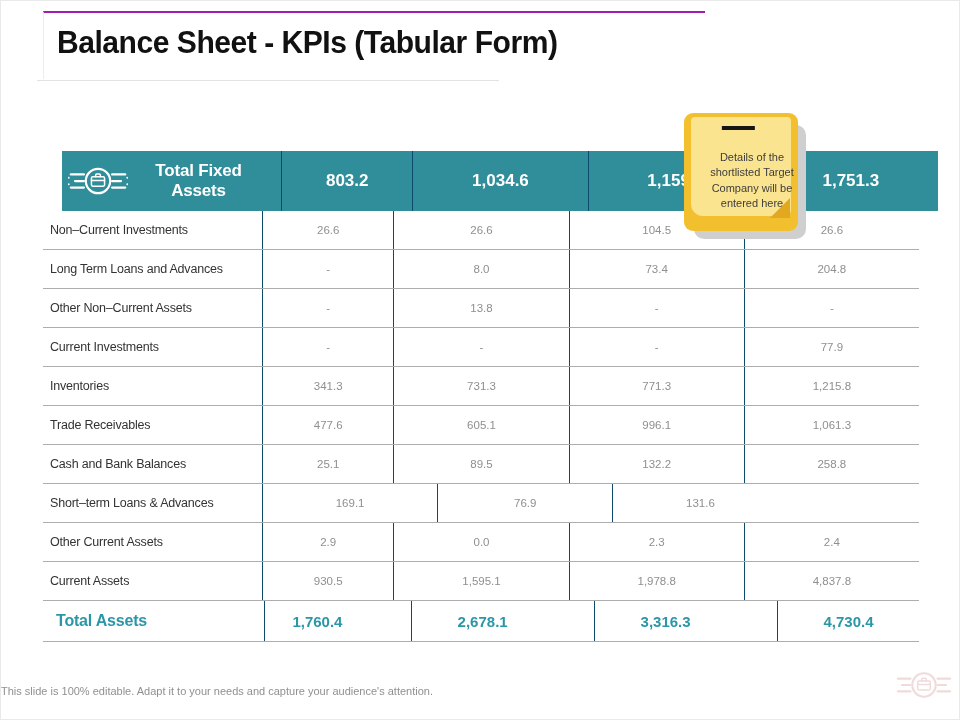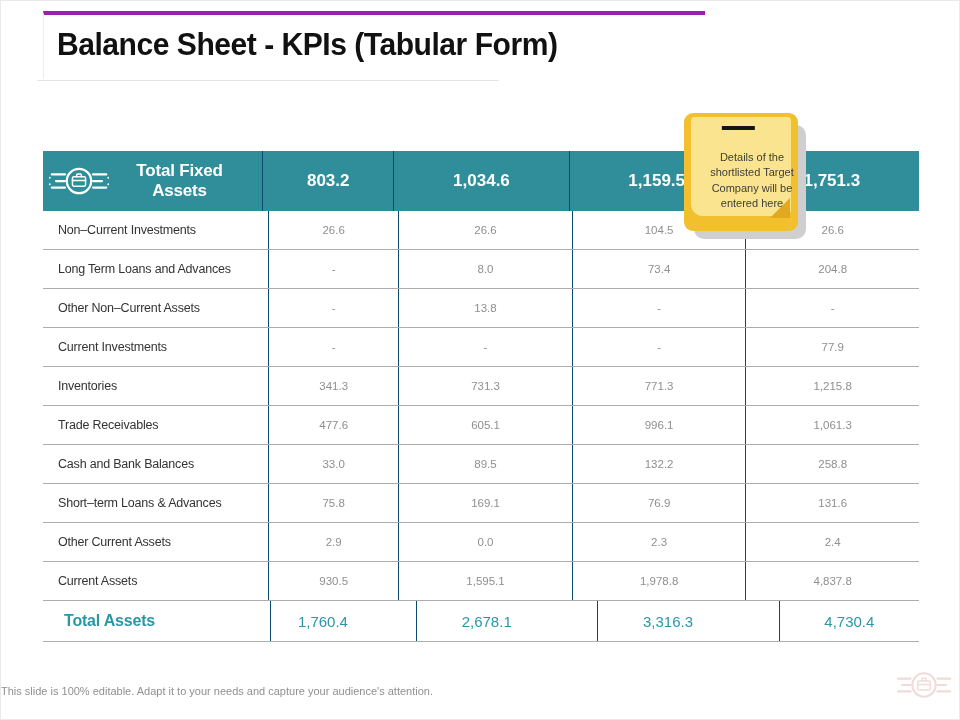"Balance Sheet - KPIs (Tabular" .title-box { border-top: 4px solid #a21caf -> 2px solid #a21caf }
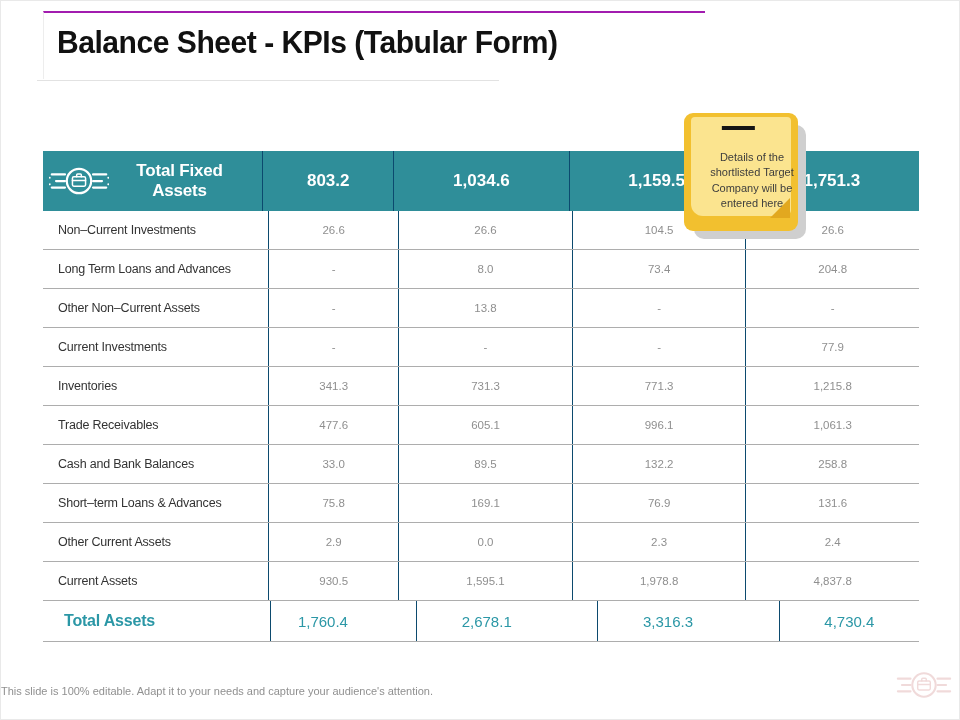"Total Fixed Assets" .hrow { margin-left: none -> 19px }
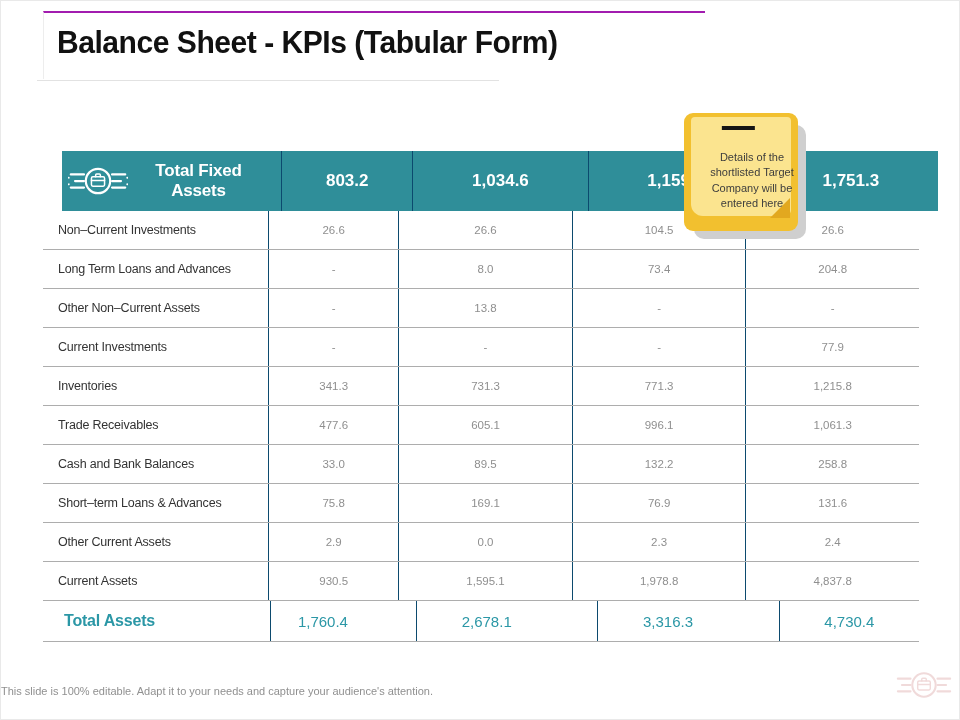"Non–Current Investments" .lbl { margin-left: 8px -> none }
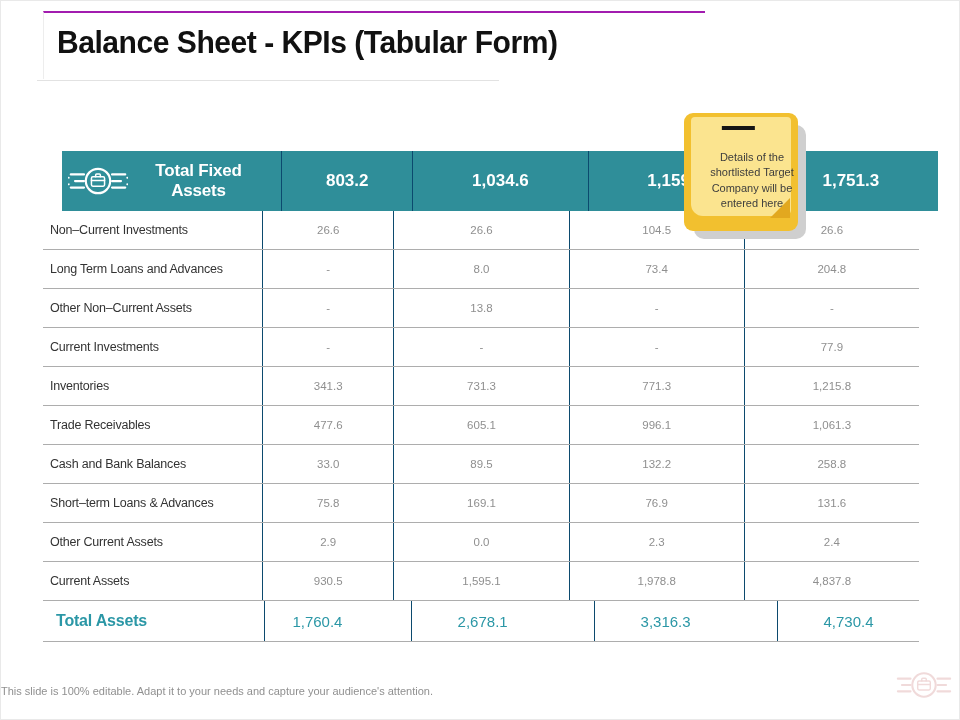"33.0" div.c2 { text: 33.0 -> 25.1 }
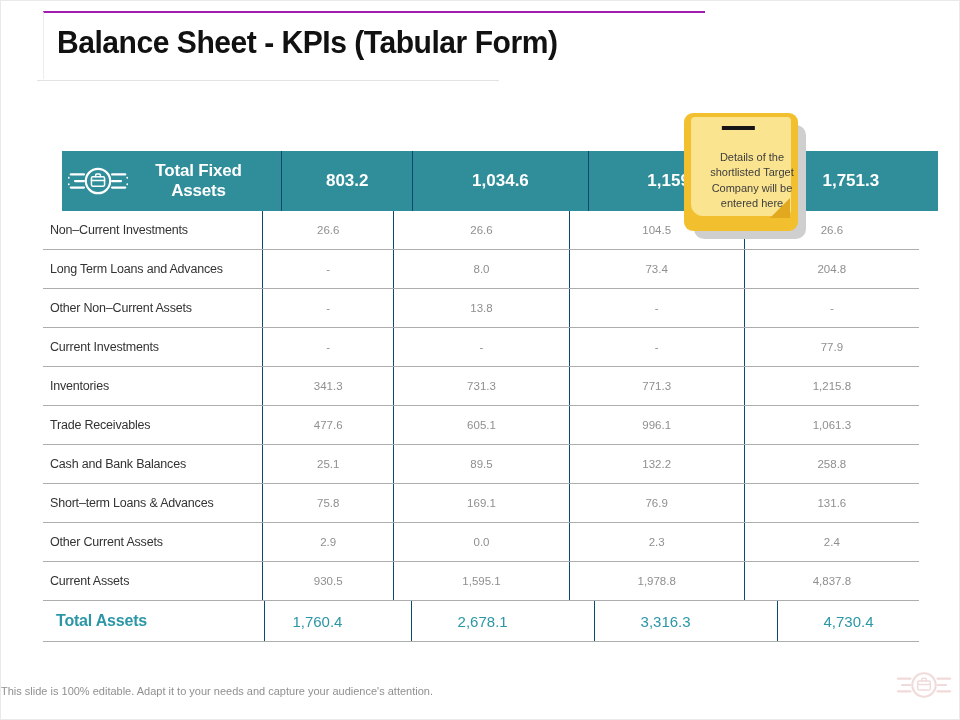"75.8" div.c2 { html: <div>75.8</div> -> none }
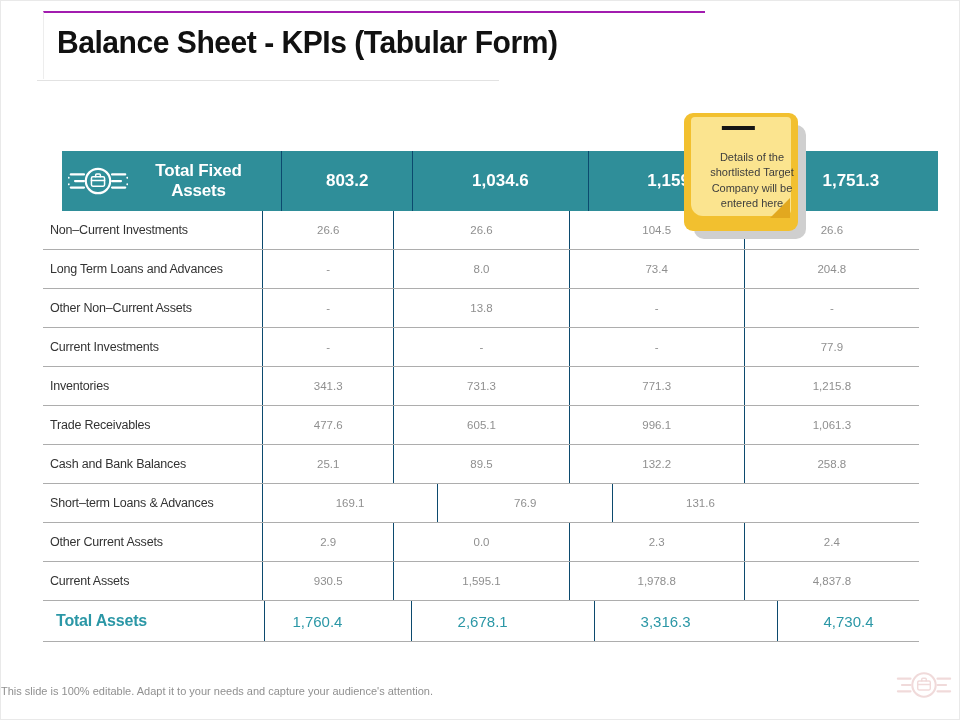"1,760.4" .trow .val { font-weight: normal -> bold }
